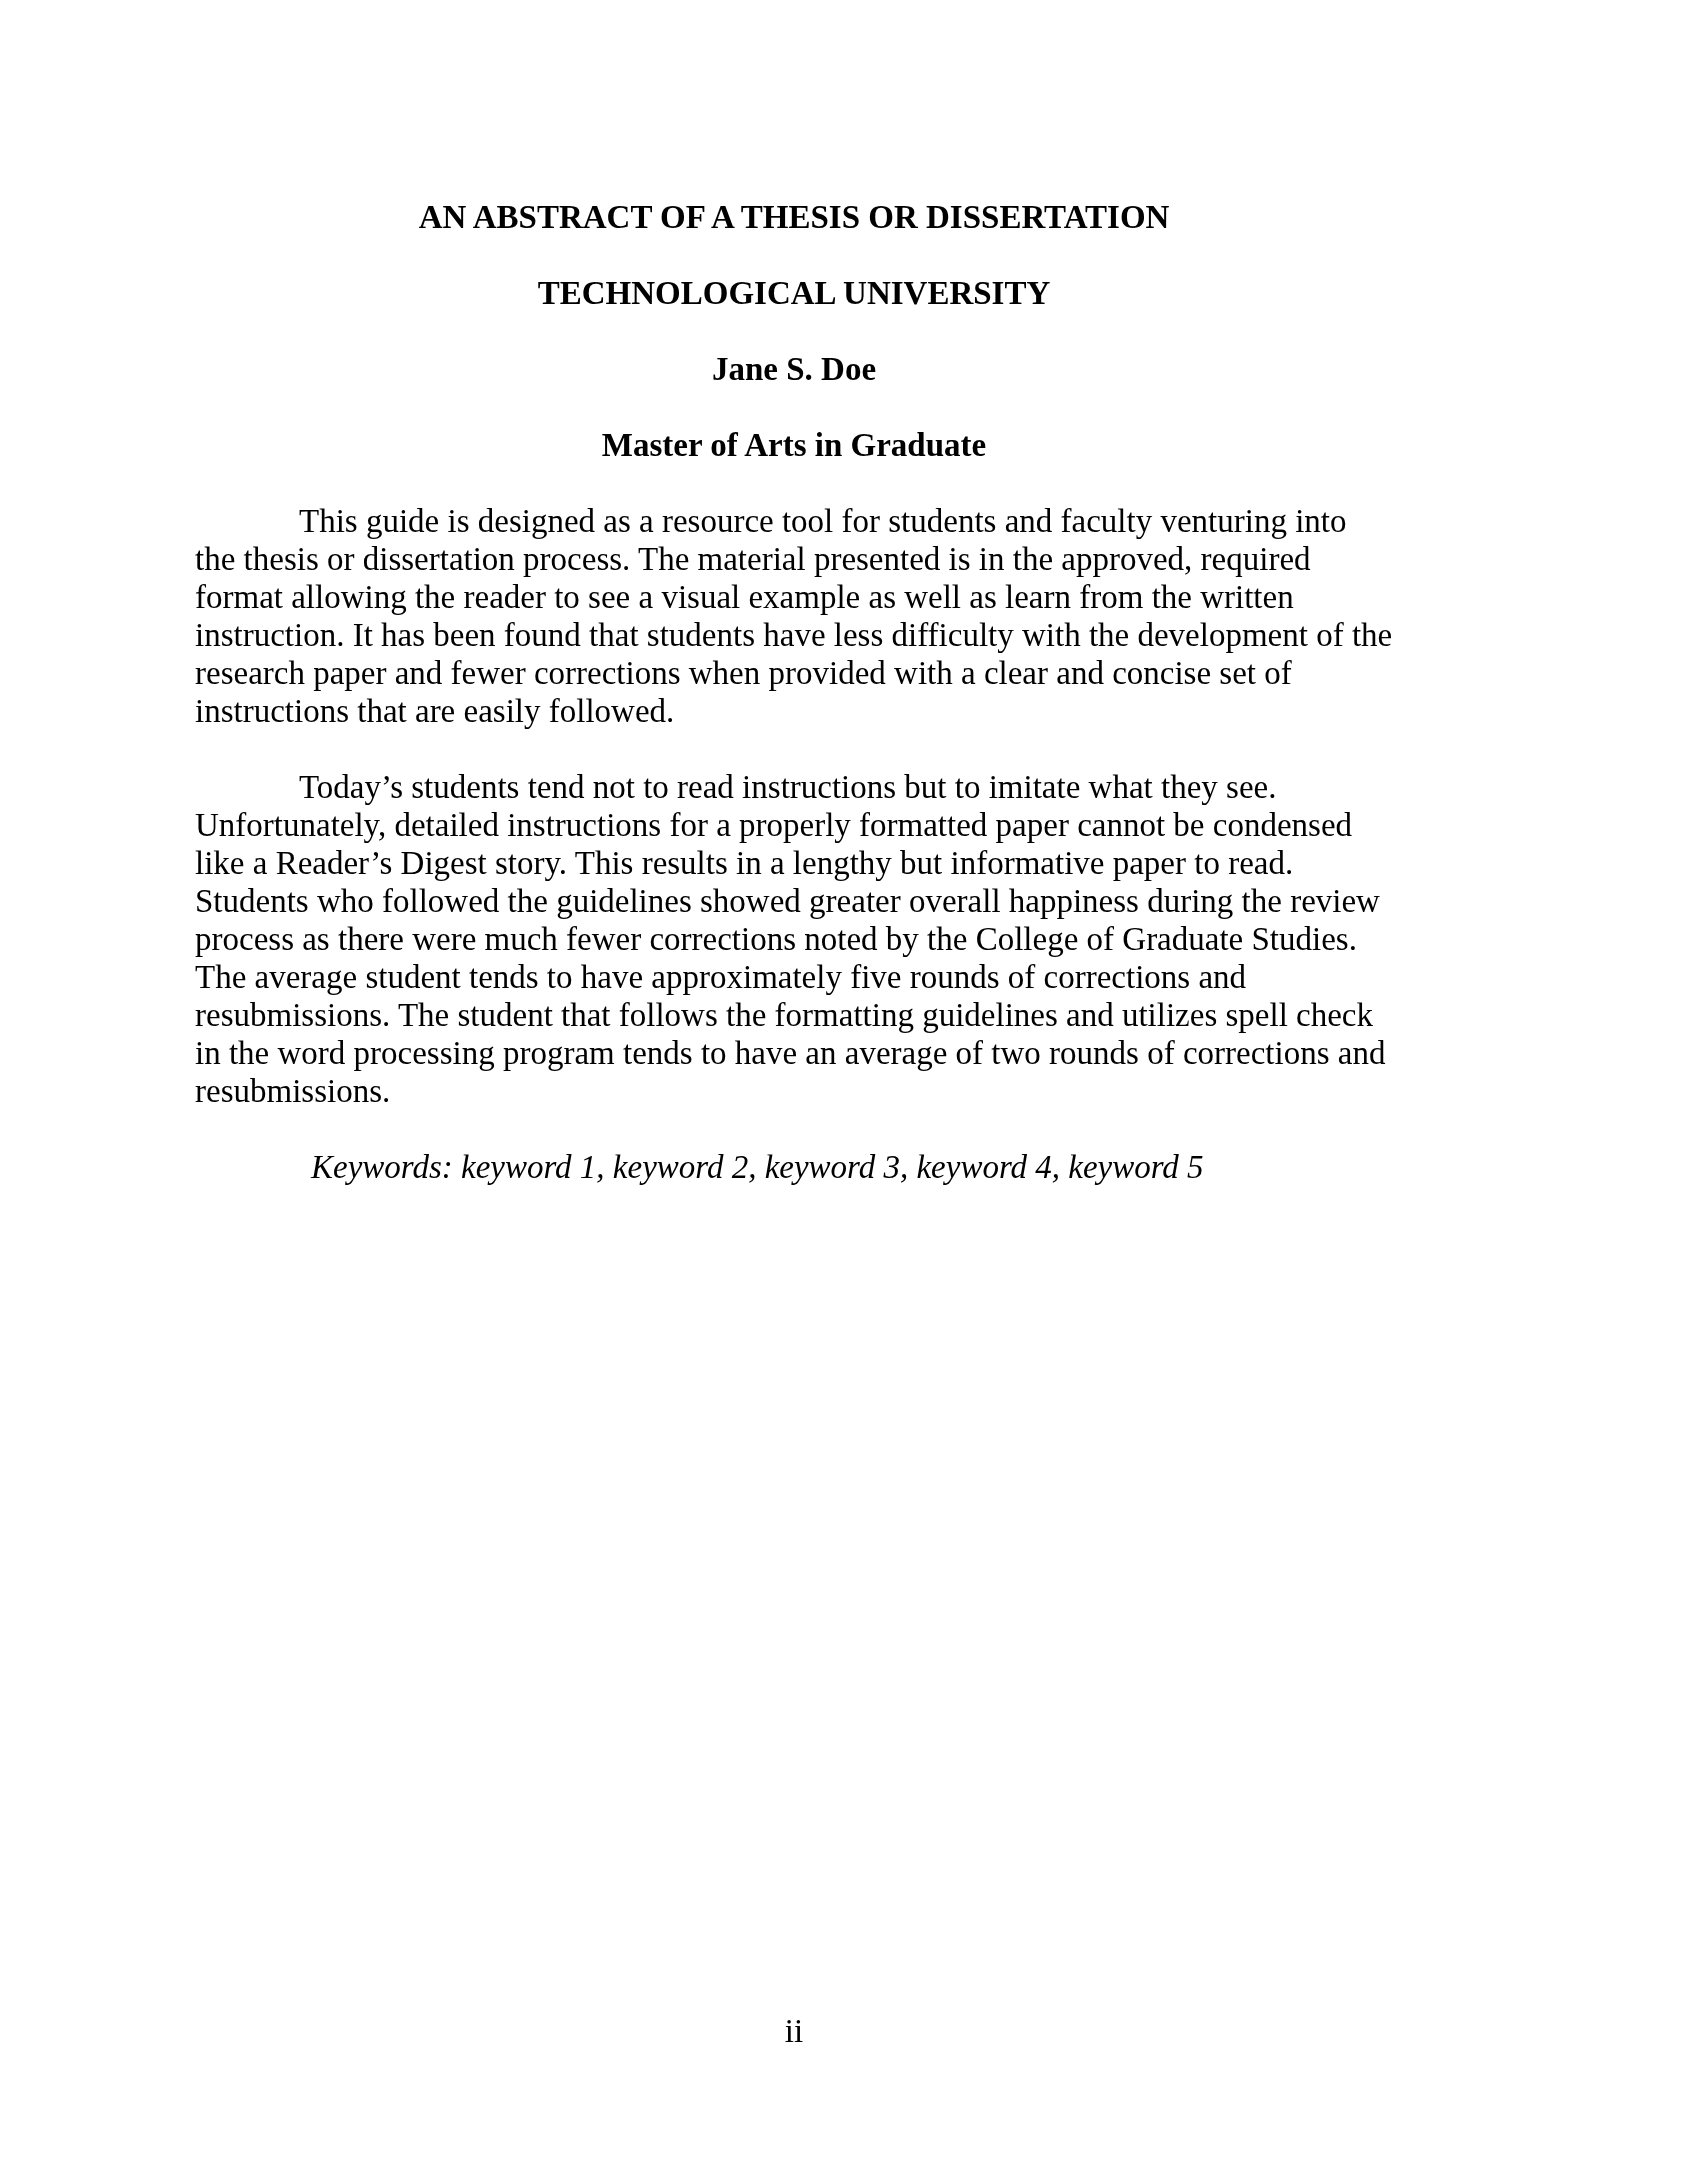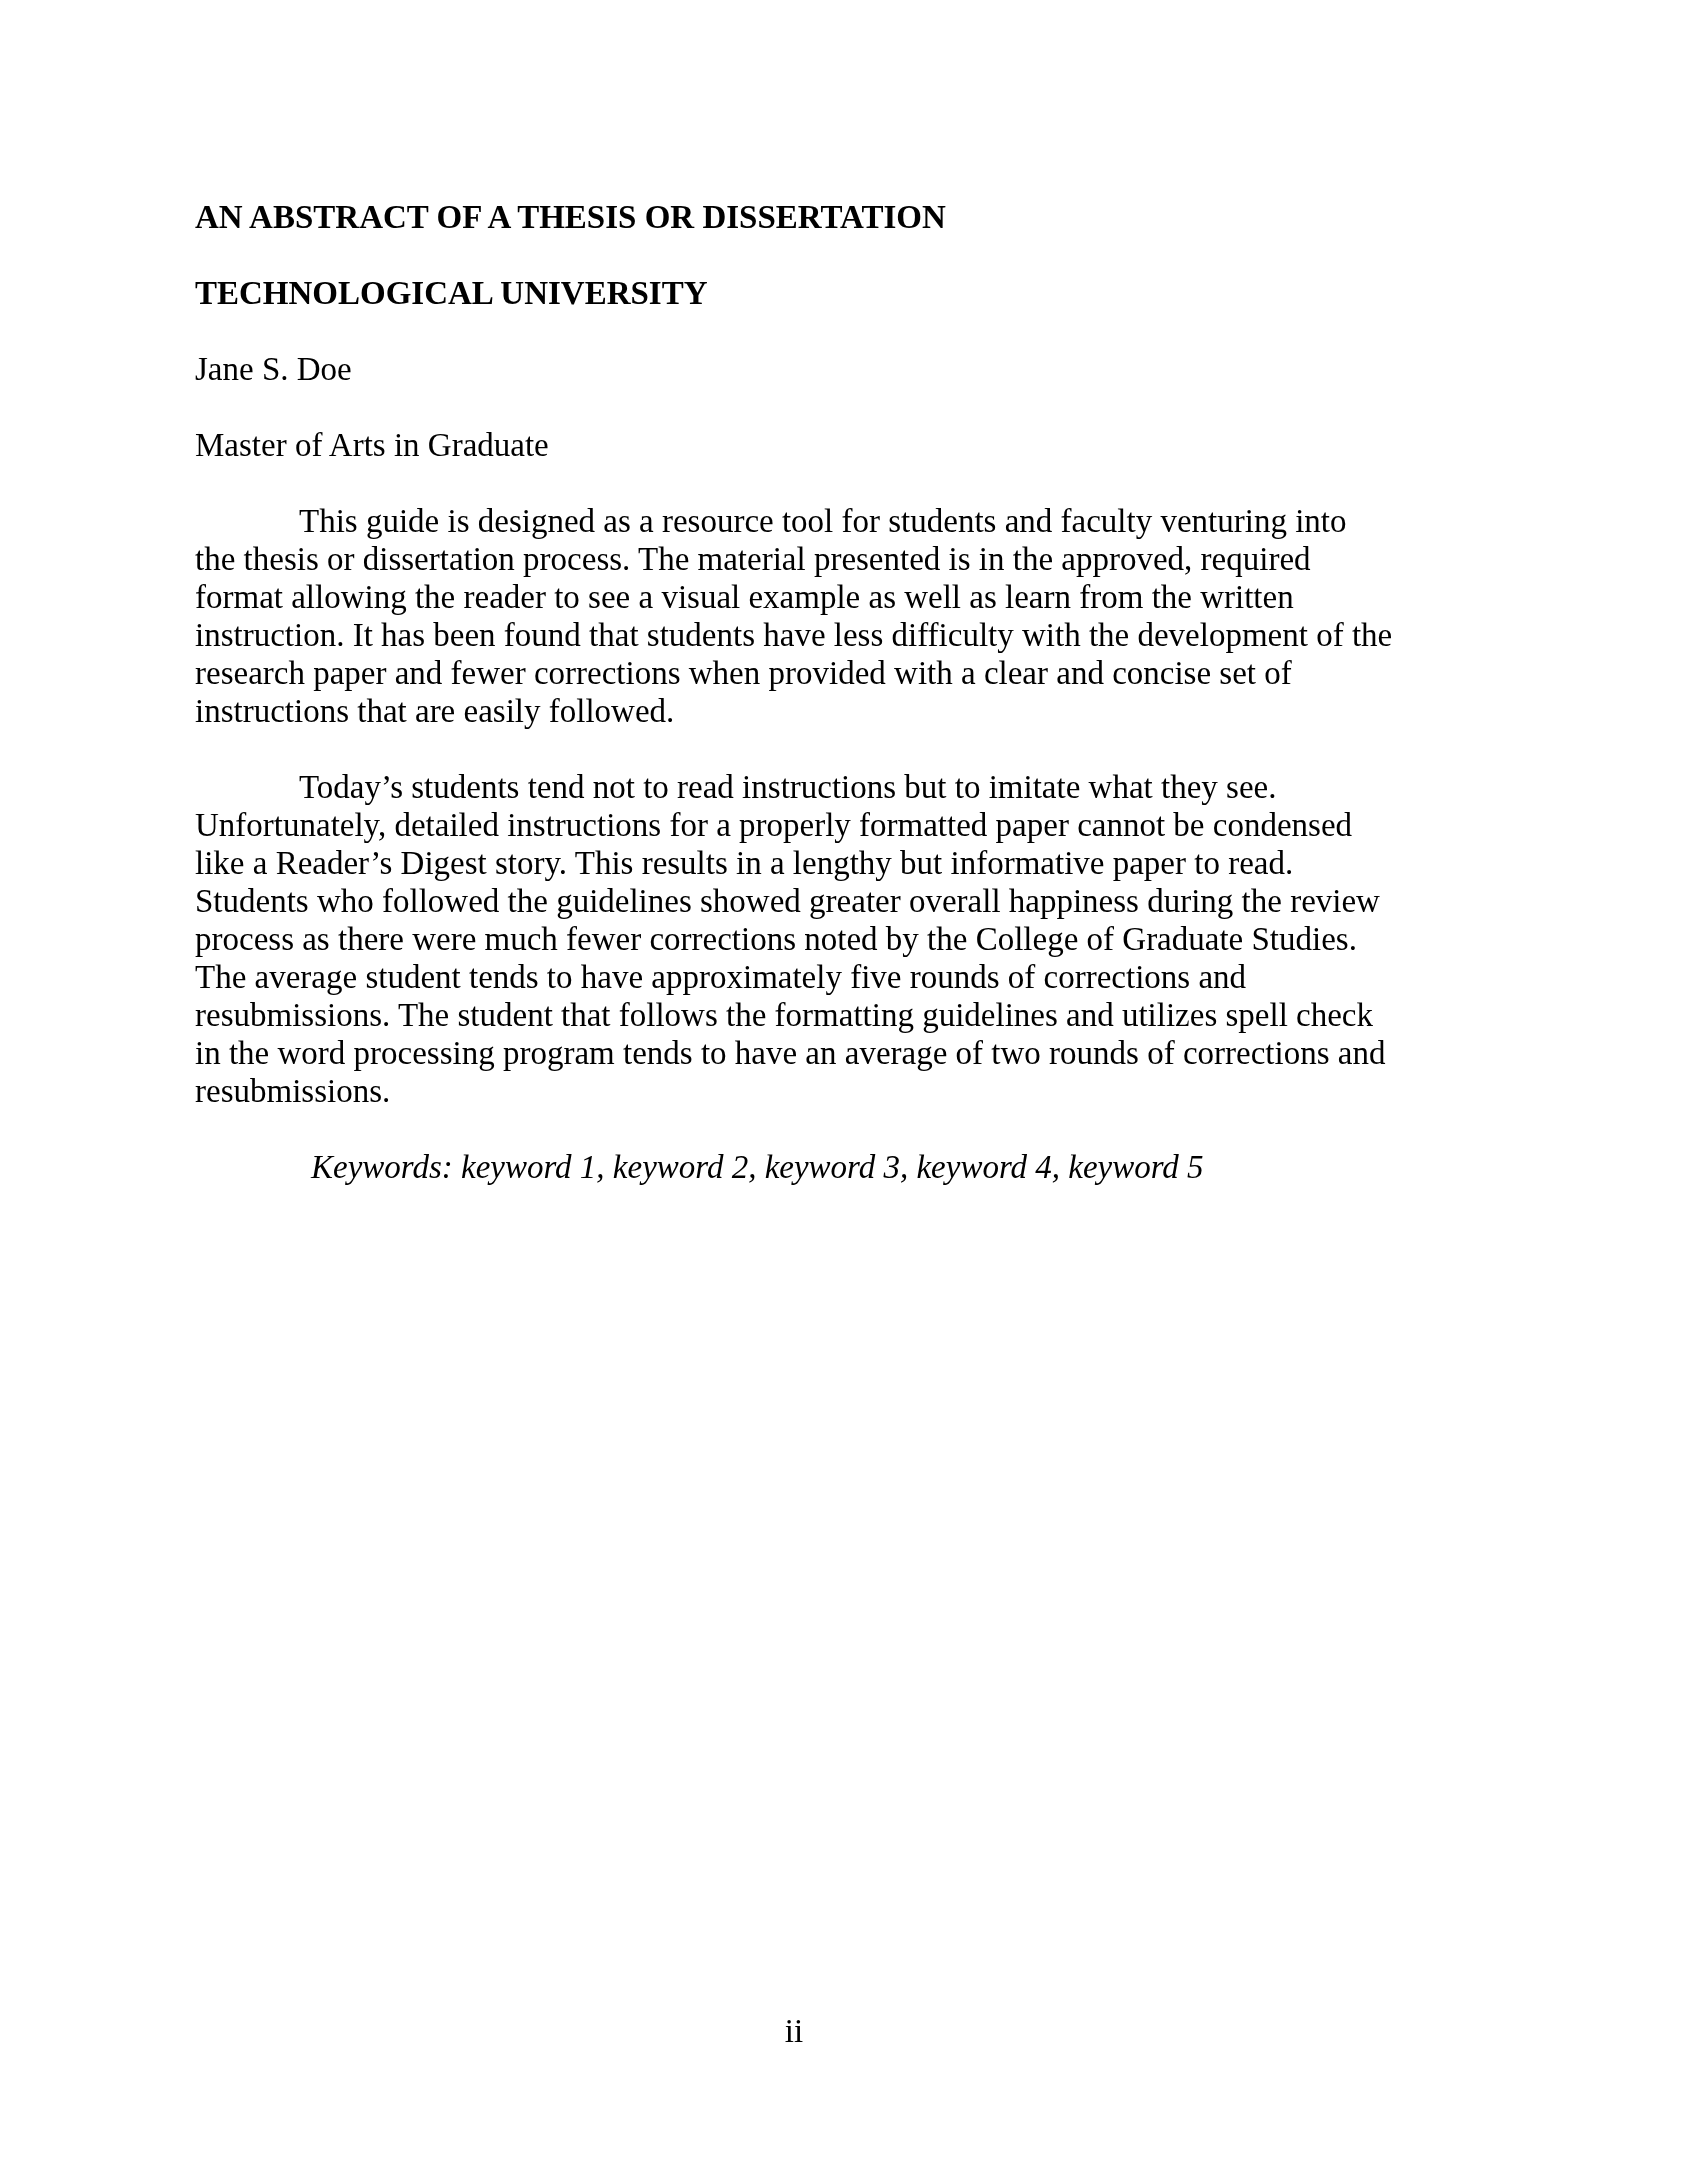"AN ABSTRACT OF A THESIS" .center { text-align: none -> center }
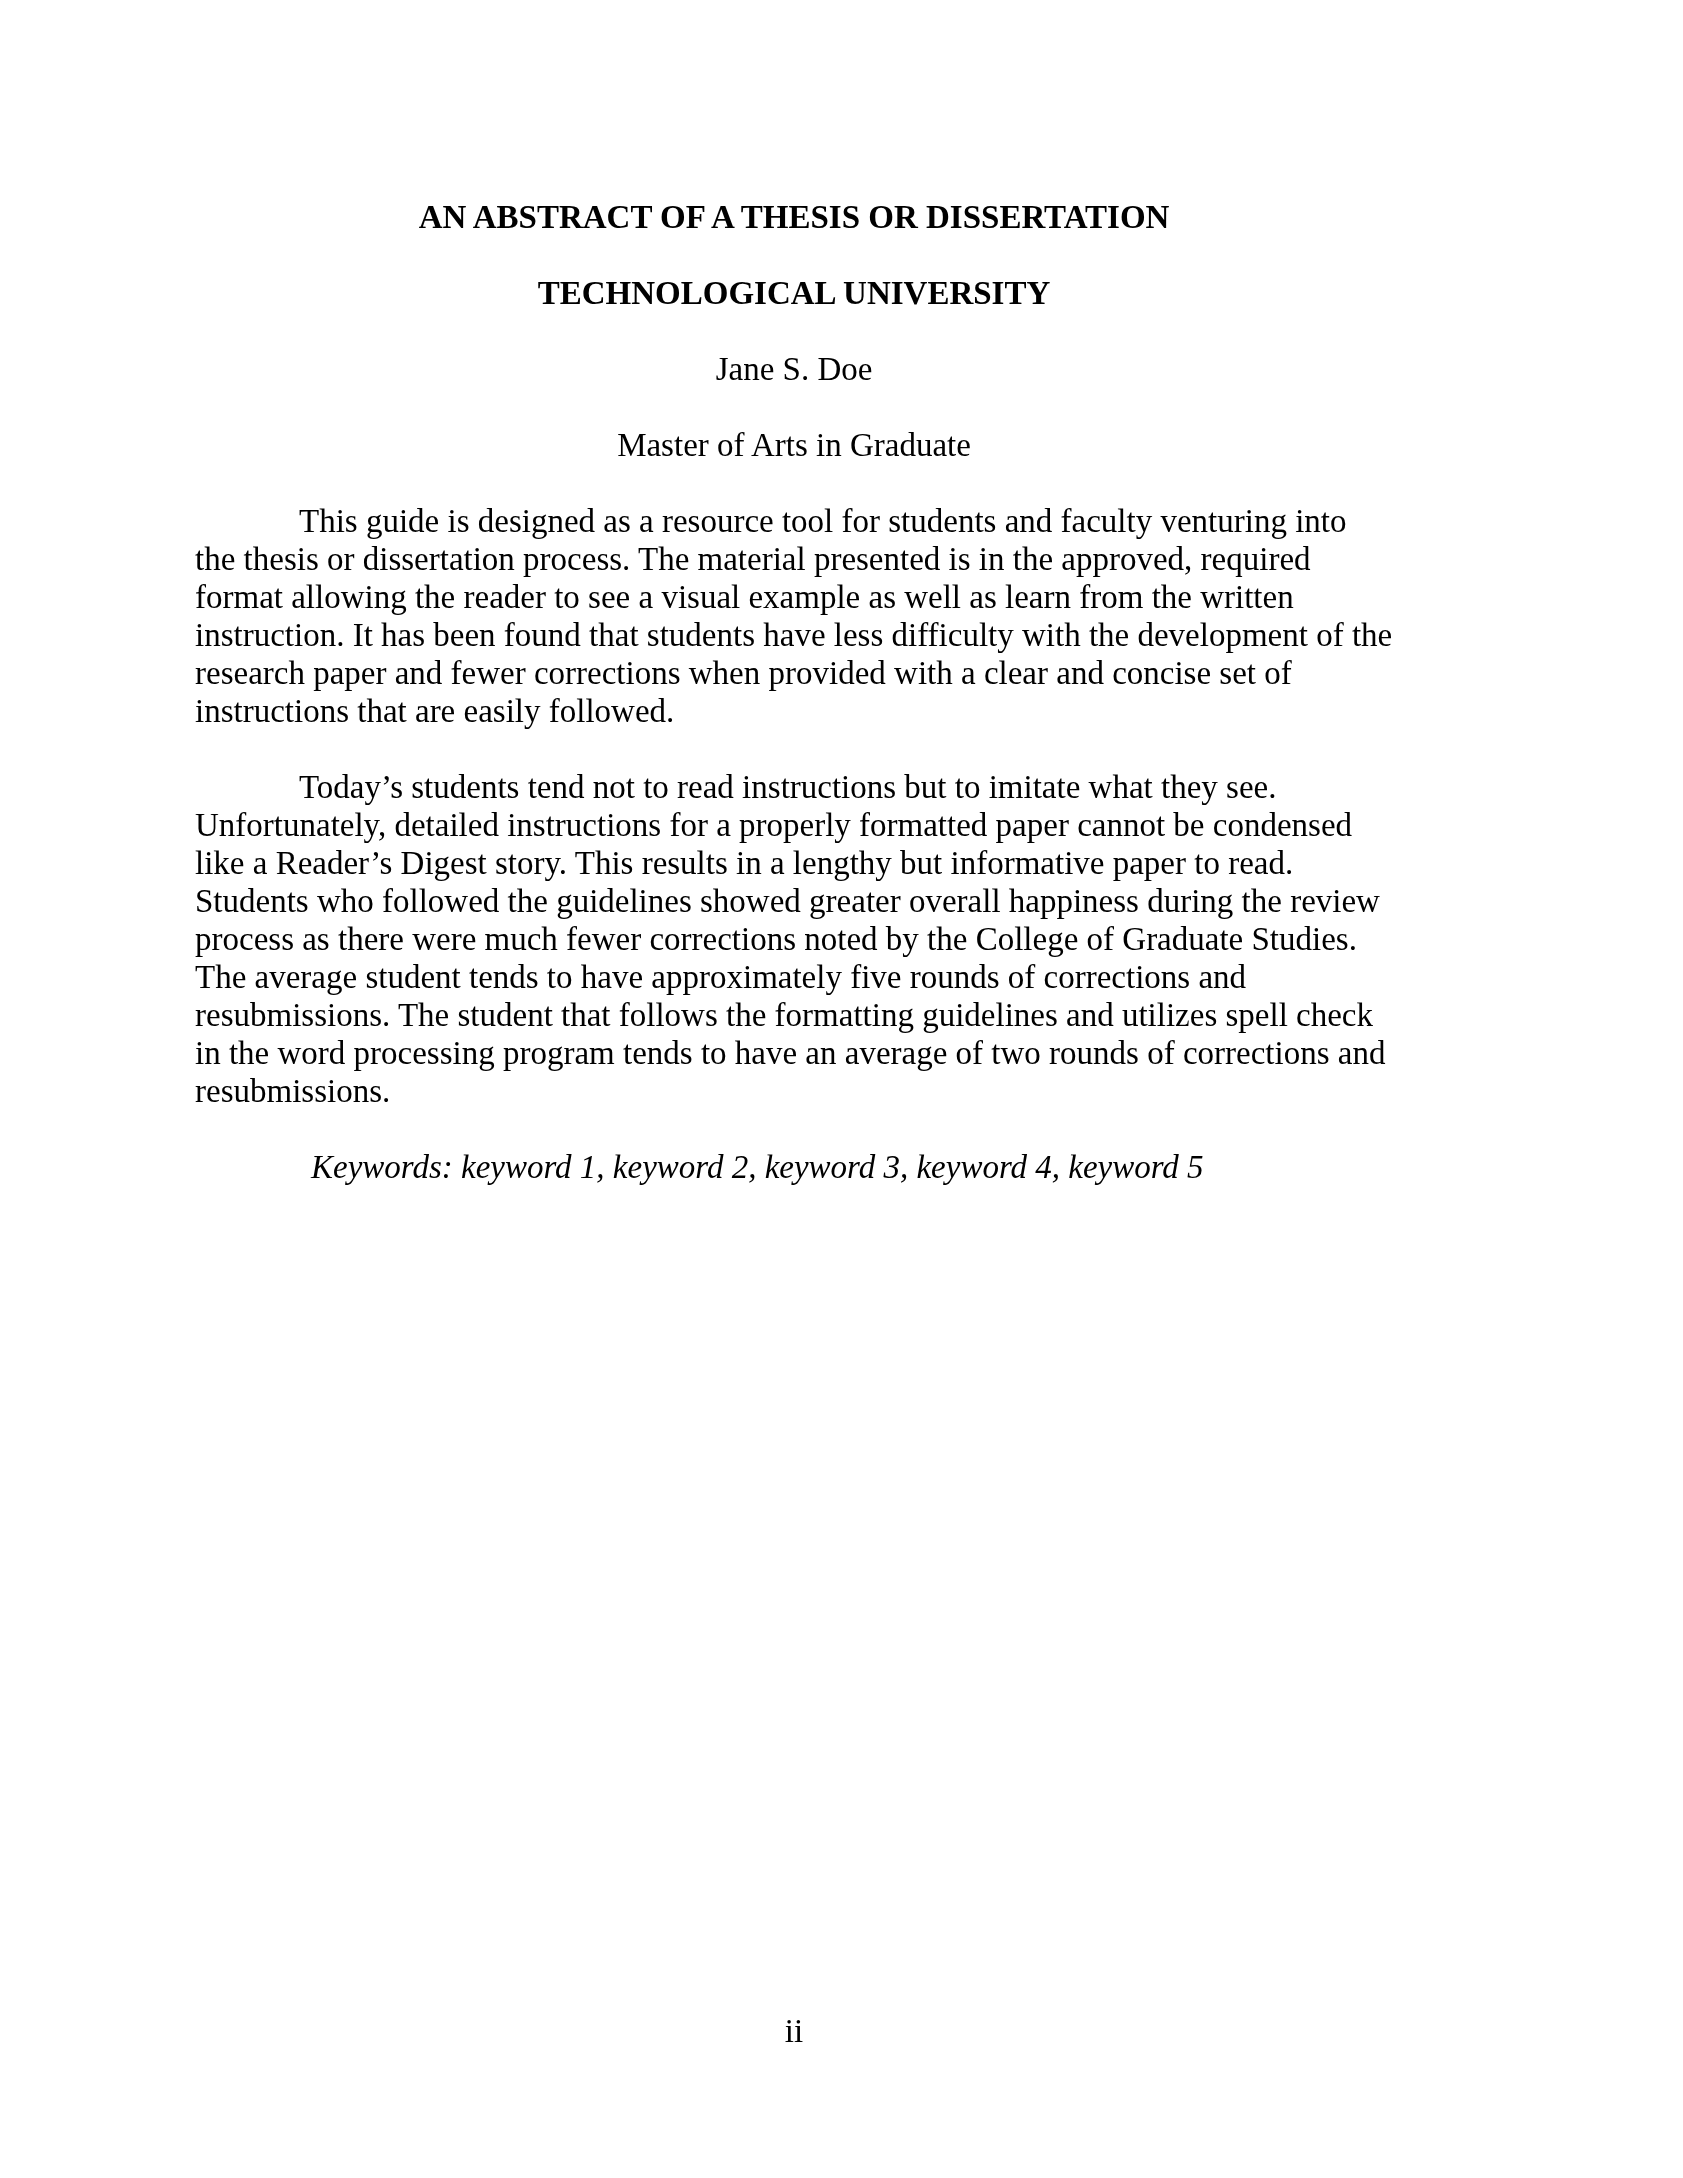"Jane S. Doe" .block { font-weight: none -> bold }
